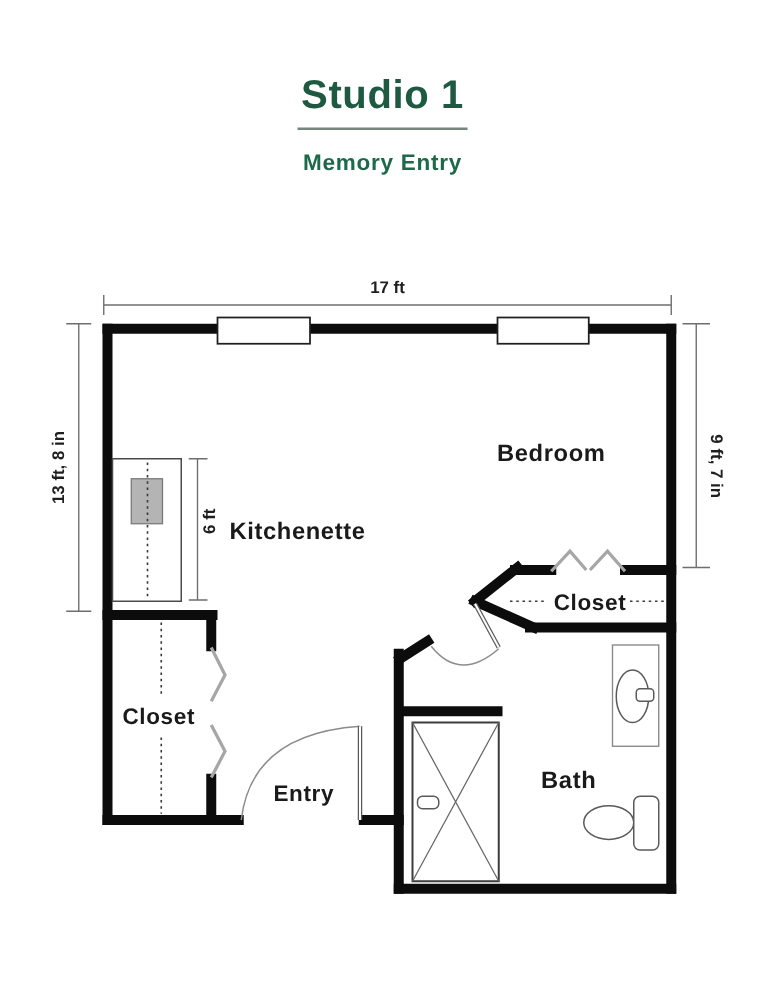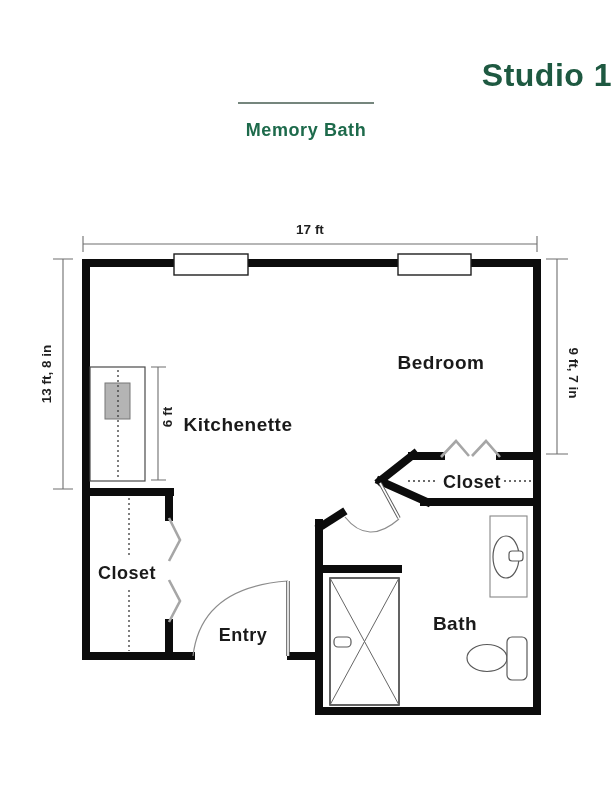"Studio 1" .plan-title { text-align: right -> none }
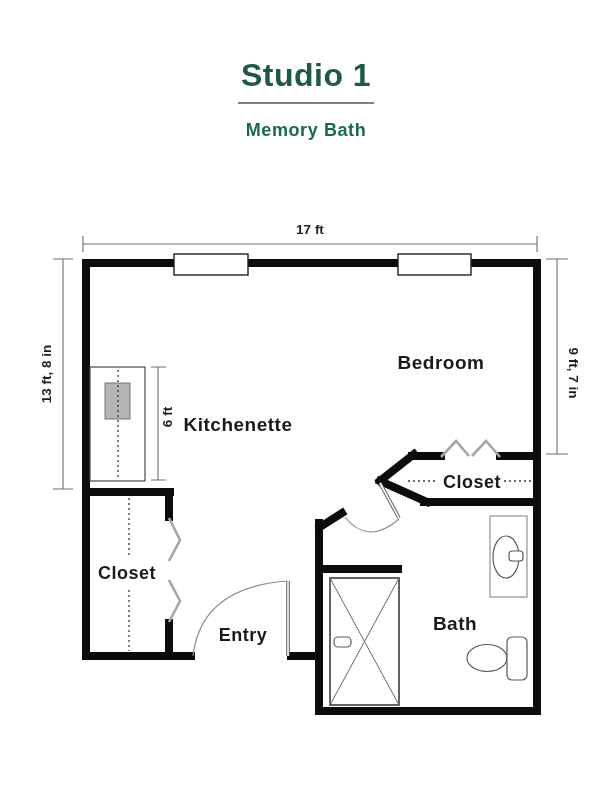"Memory Bath" div.plan-subtitle { text: Bath -> Entry }
